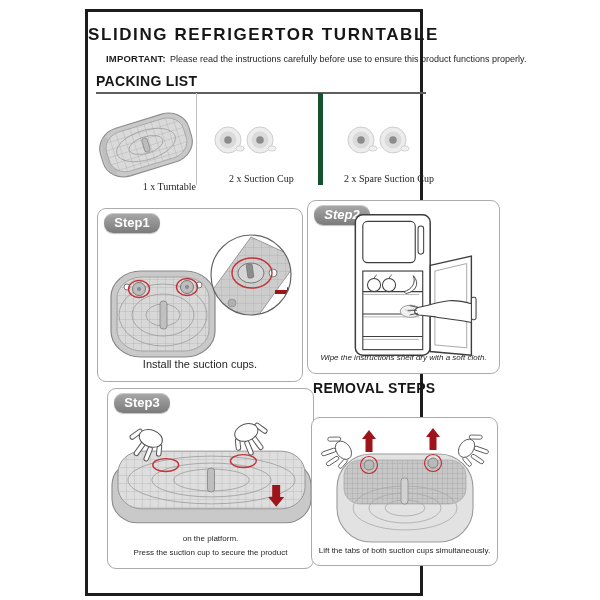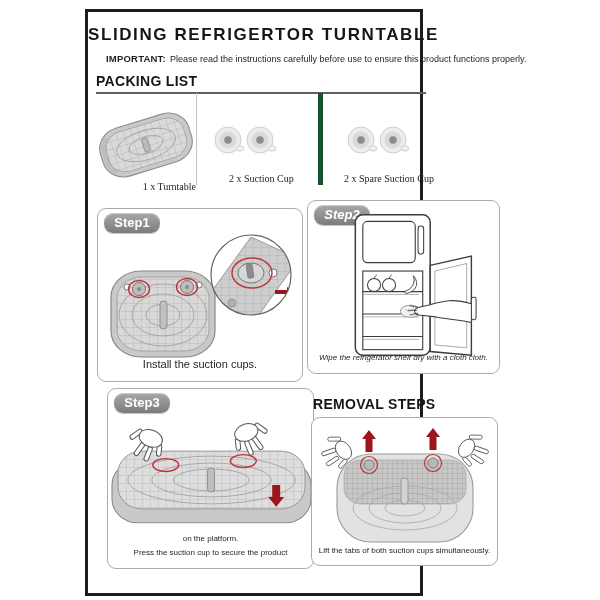"Wipe the refrigerator shelf dry" div.caption { text: refrigerator shelf dry with a cloth -> instructions shelf dry with a soft }
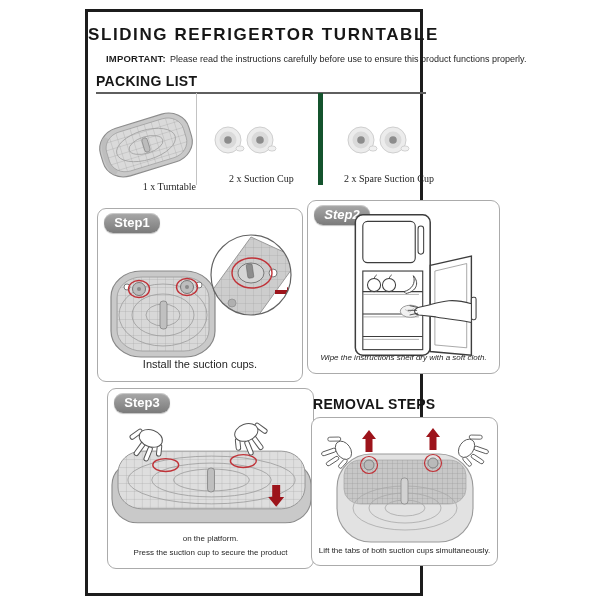"REMOVAL STEPS" #removal-heading { top: 384px -> 368px }
